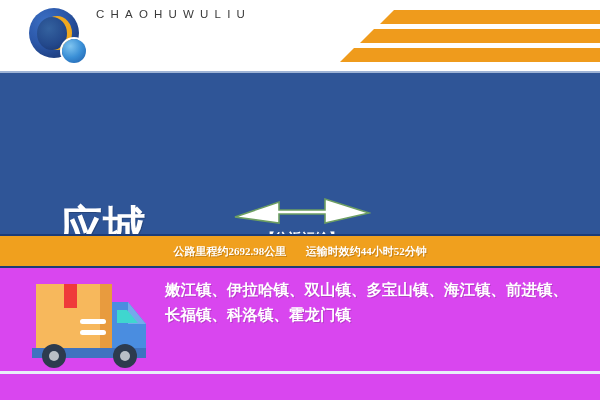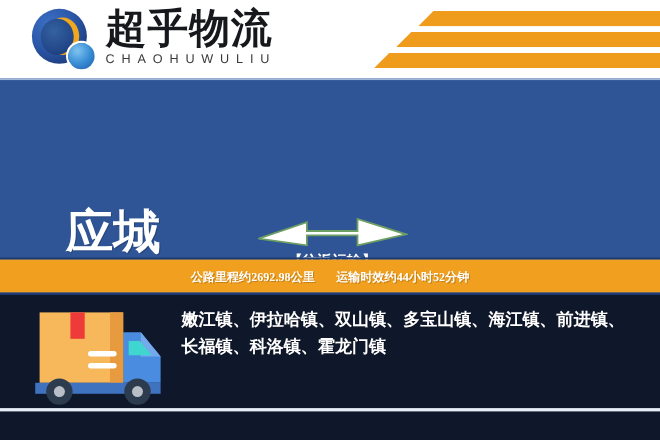"超乎物流" div.brand-cn { html: <div>超乎物流</div> -> none }
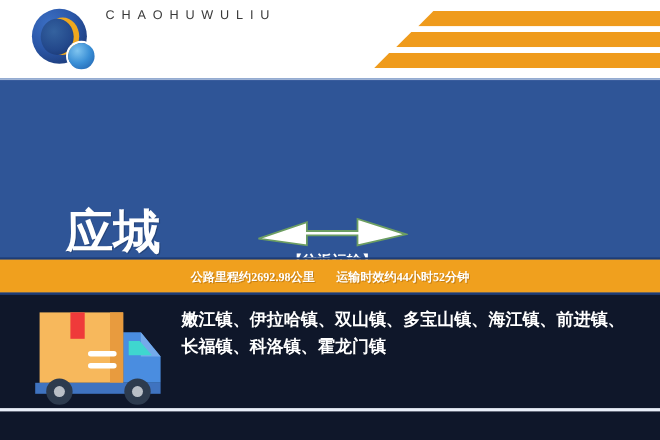"应城" .city { font-family: Liberation Sans, sans-serif -> Liberation Serif, serif; top: 114px -> 130px }
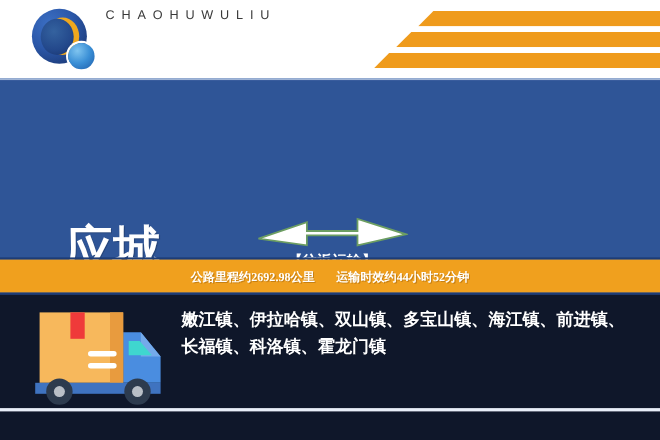"嫩江镇、伊拉哈镇、双山镇、多宝山镇、海江镇、前进镇、长福镇、科洛镇、霍龙门镇" .bottom { background: #0f172a -> #d946ef }
